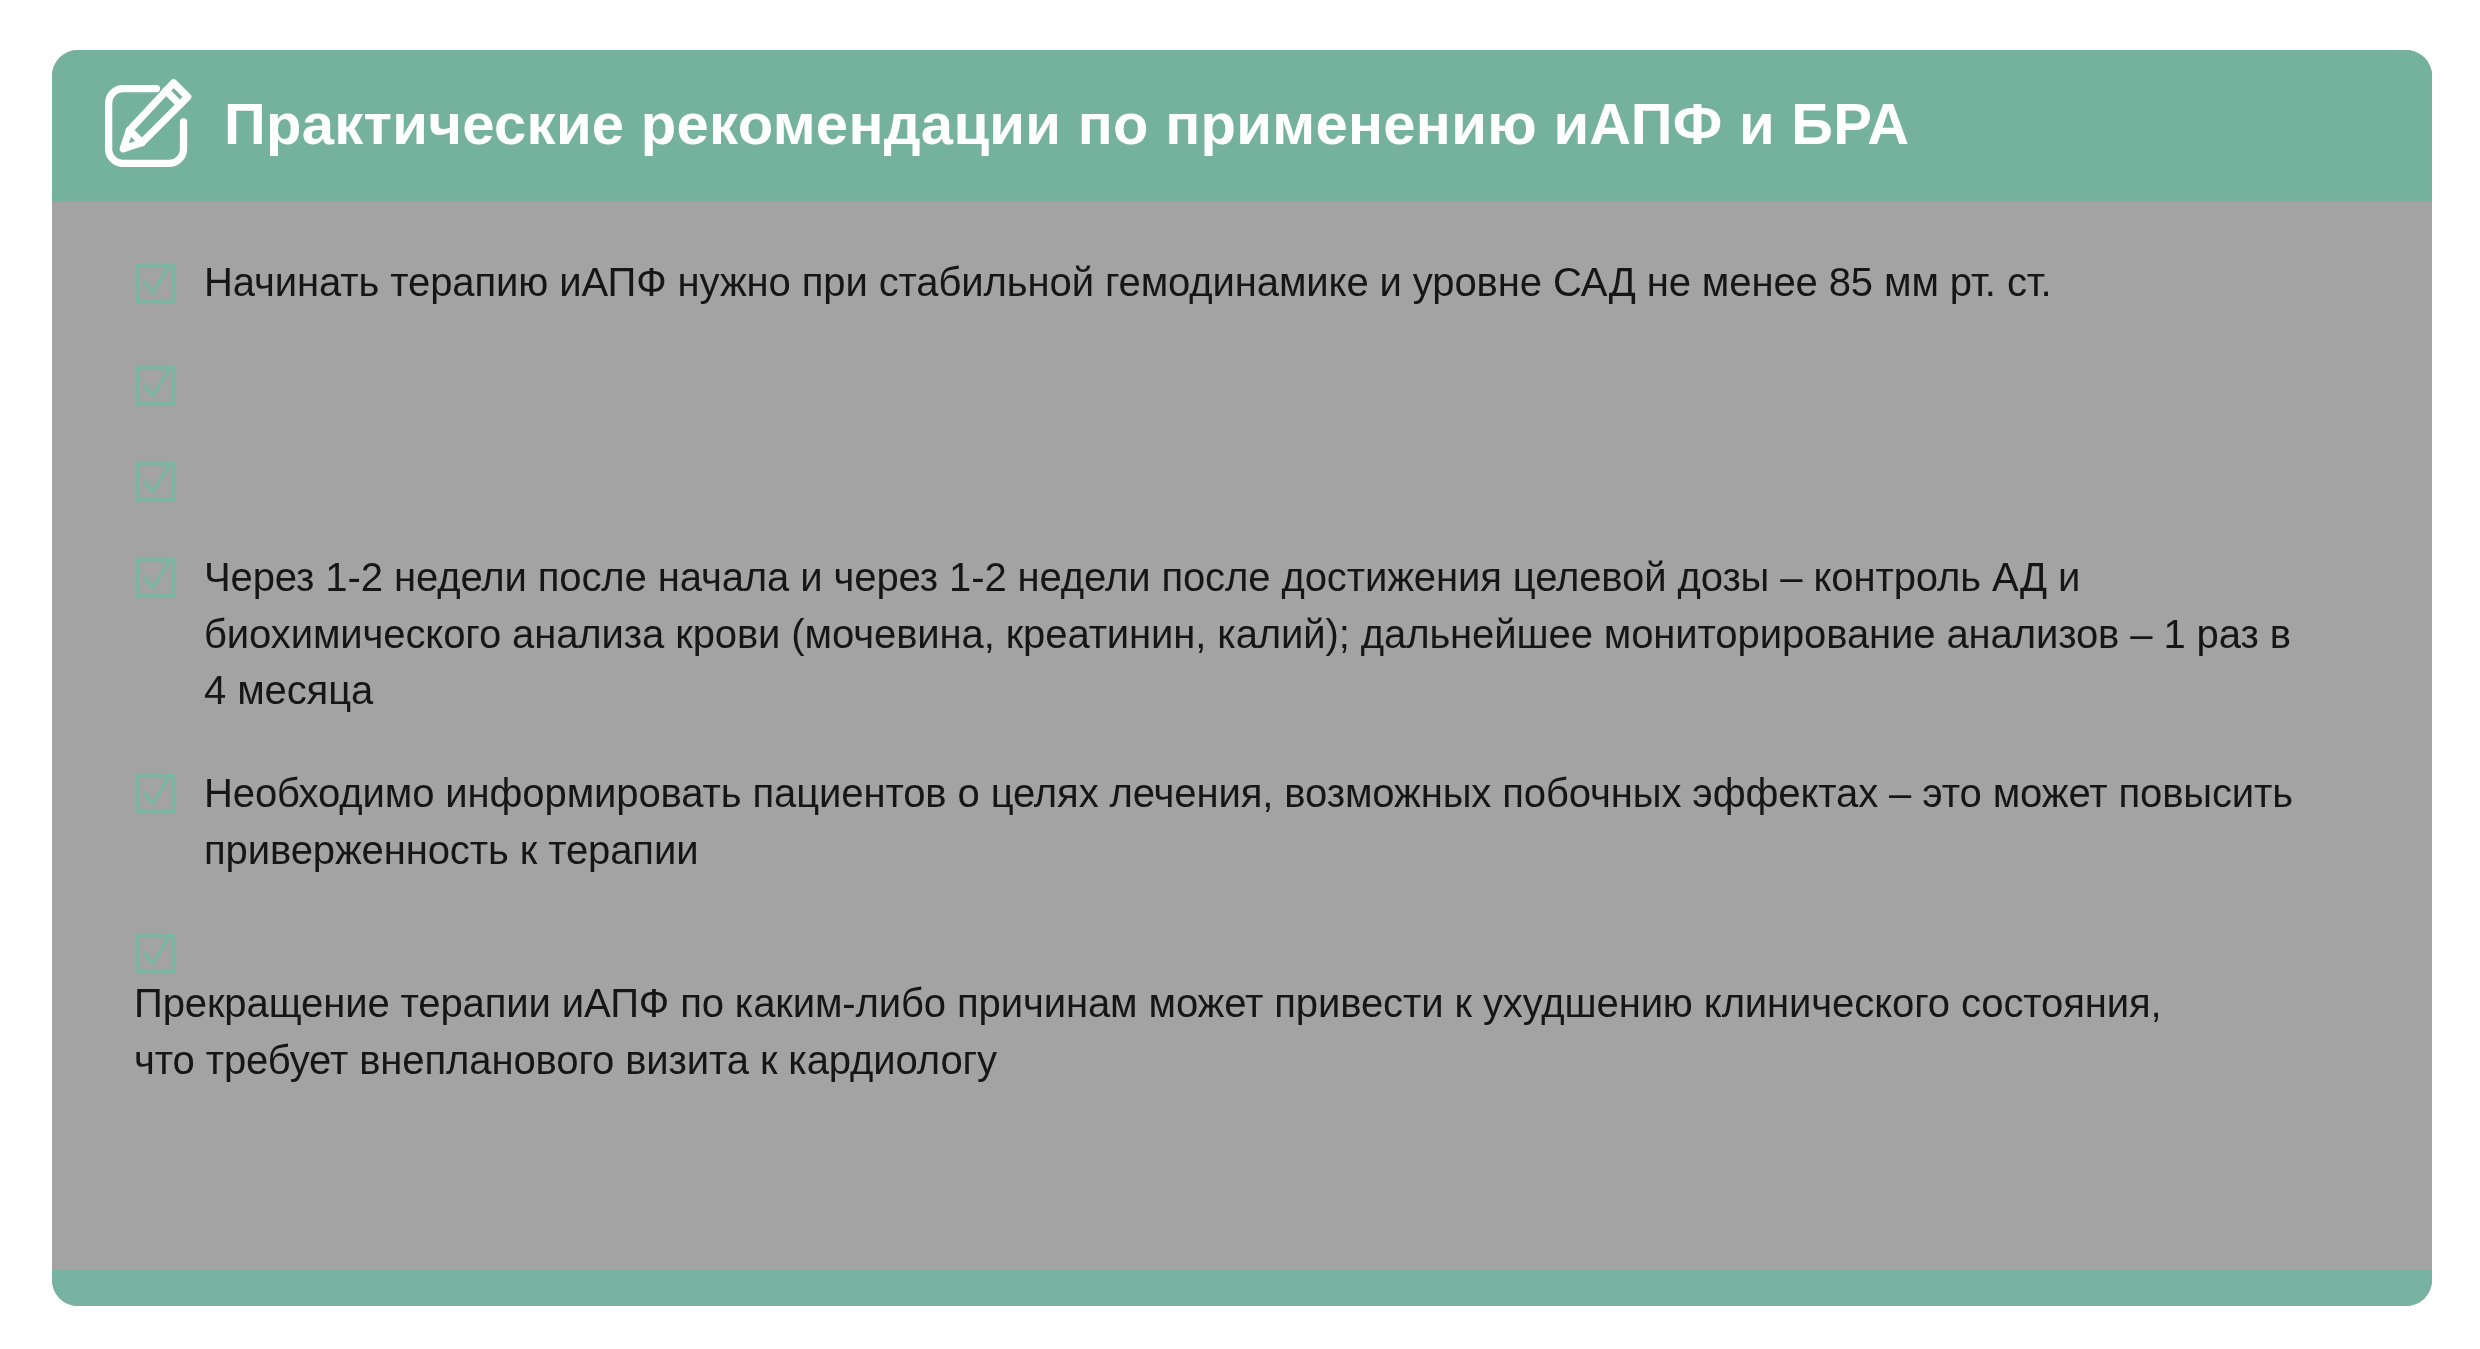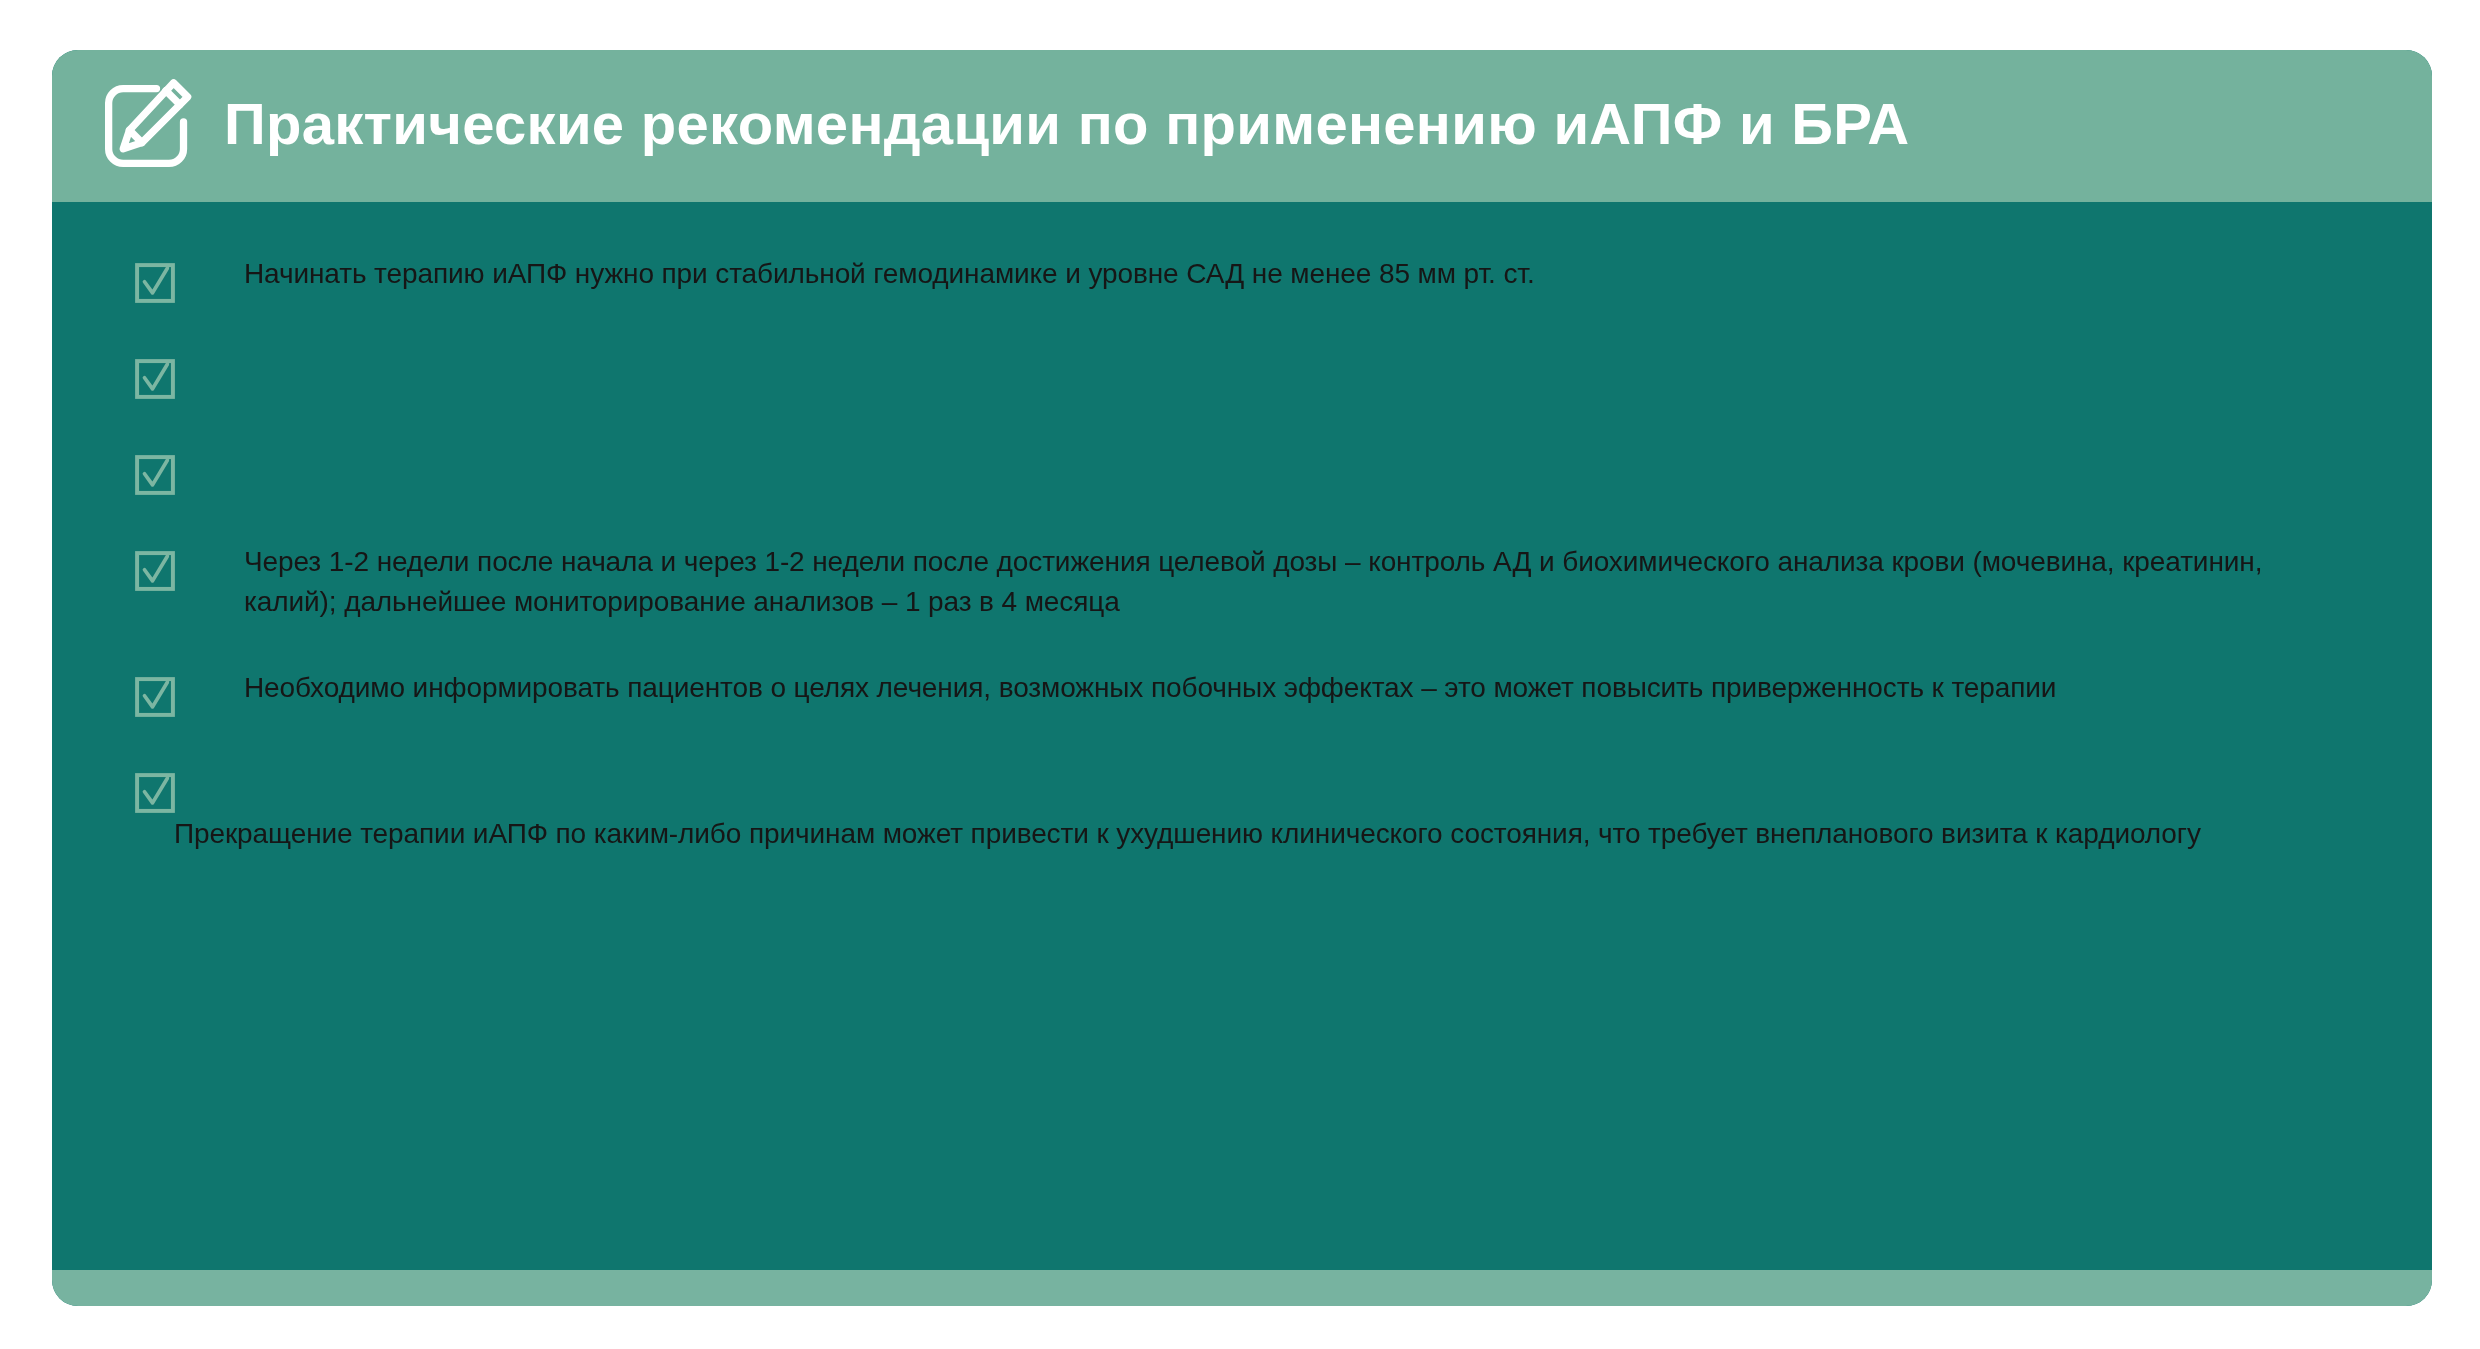"Практические рекомендации по применению" .card { background: #0f766e -> #a3a3a3 }
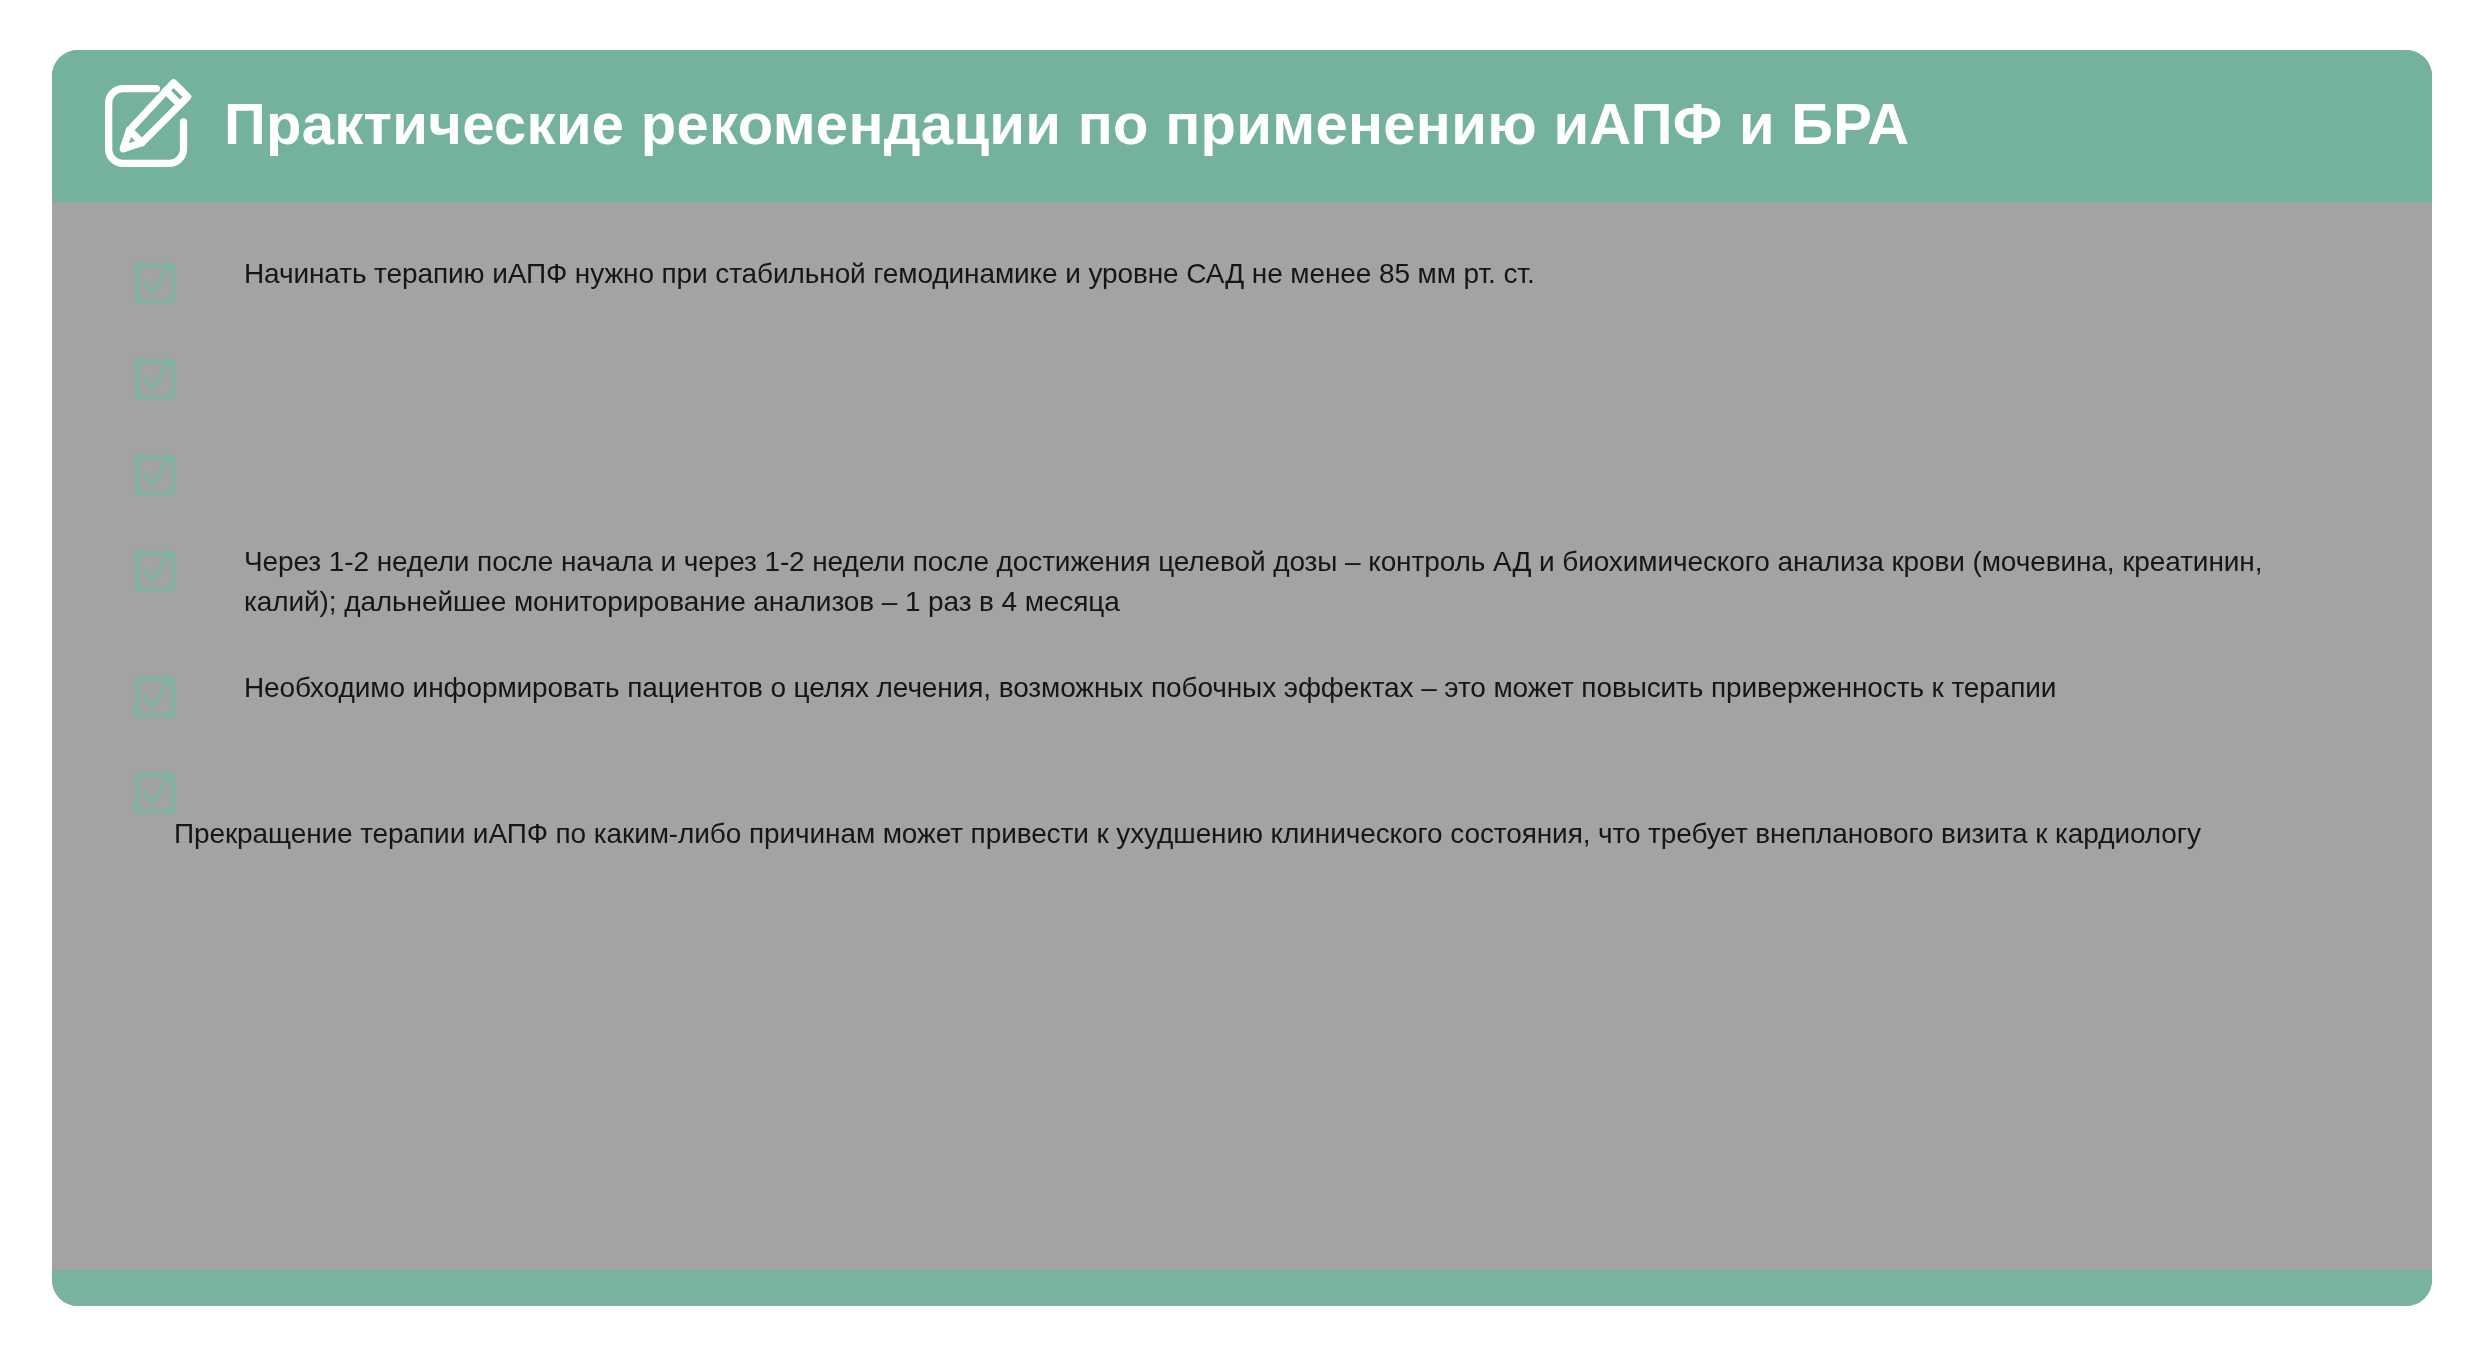"Начинать терапию иАПФ нужно при" .item-text { font-size: 28px -> 40px; margin-left: 40px -> none }
